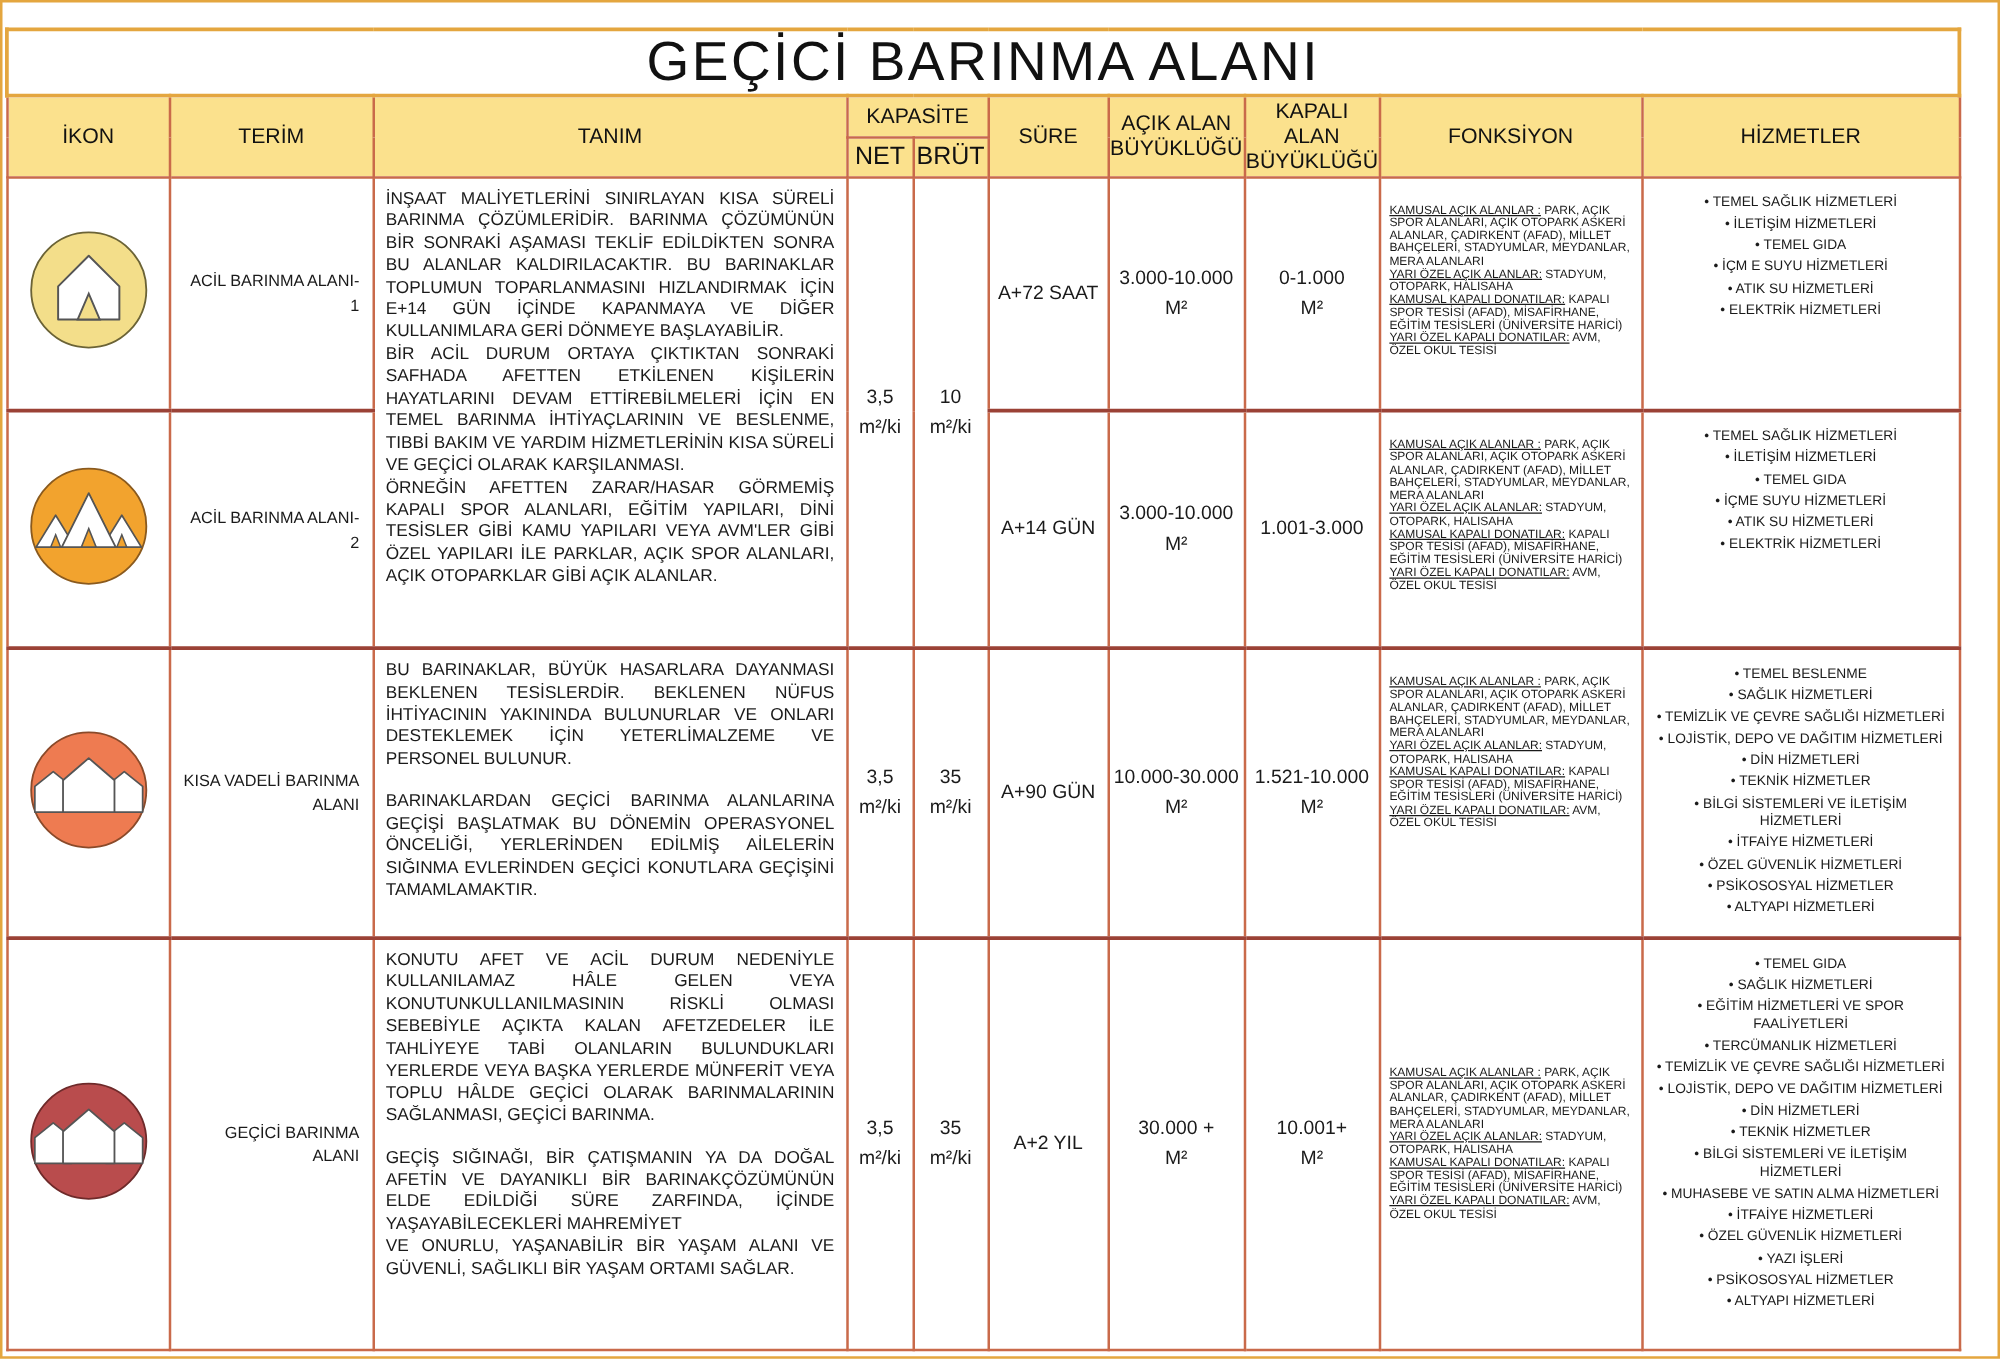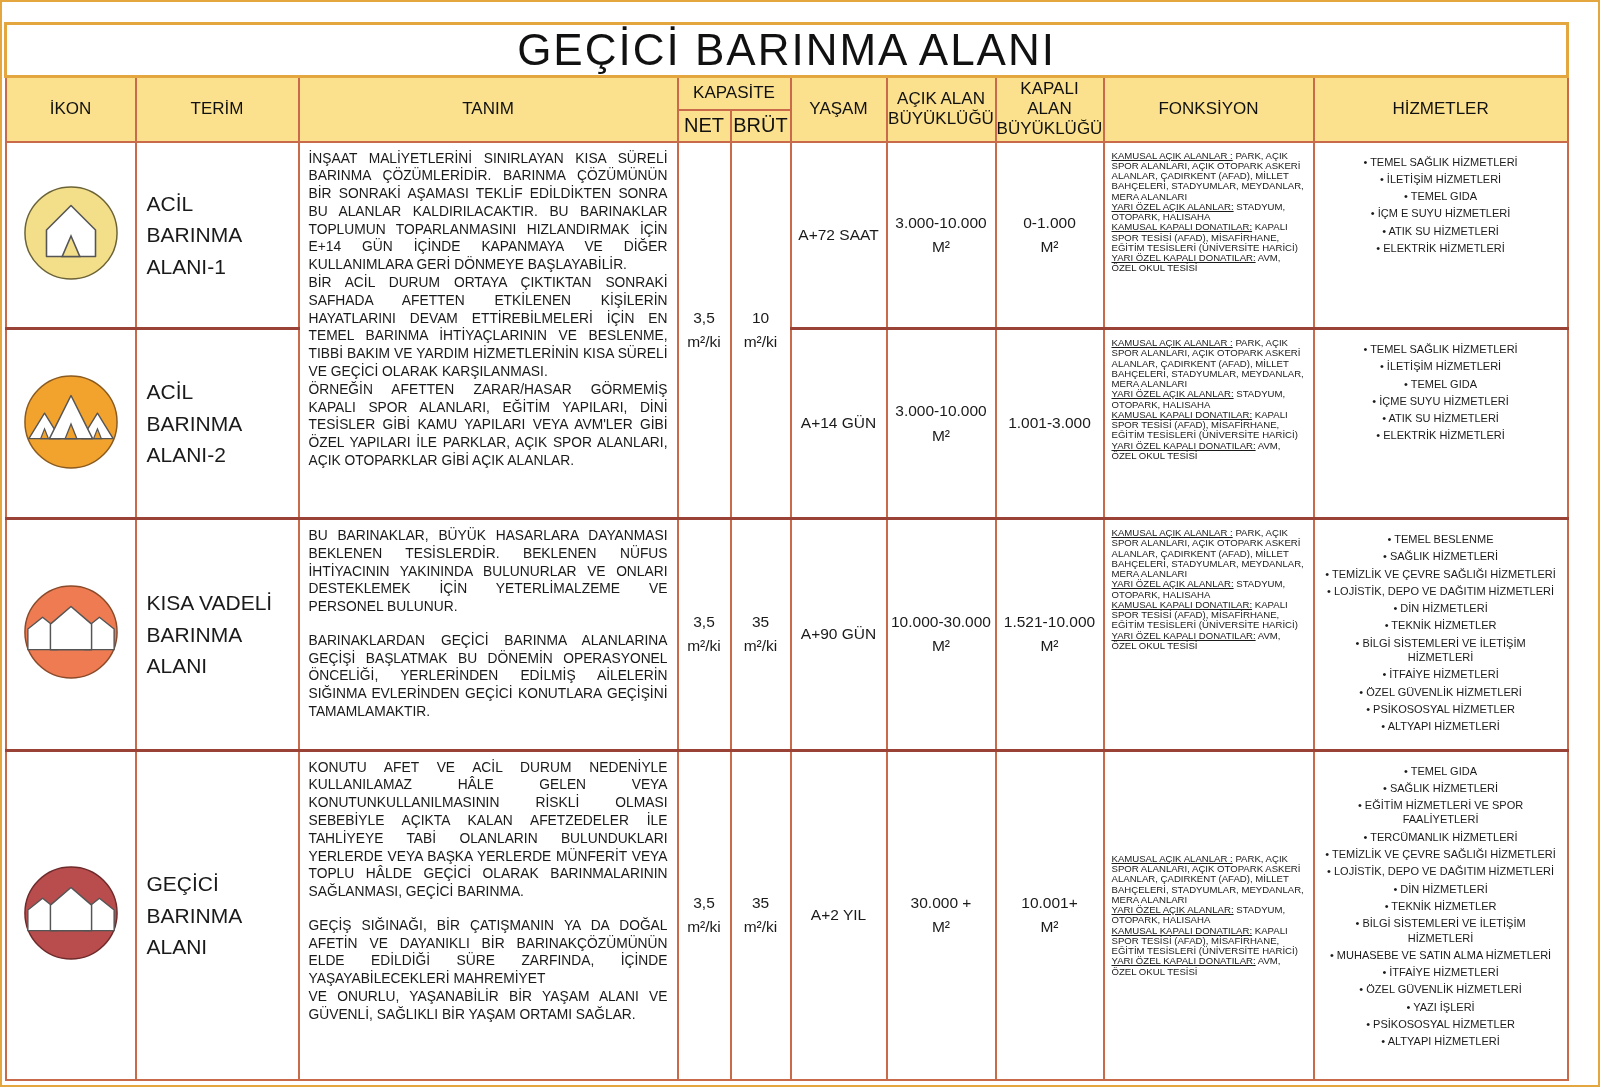"YAŞAM" th.h-main { text: YAŞAM -> SÜRE }
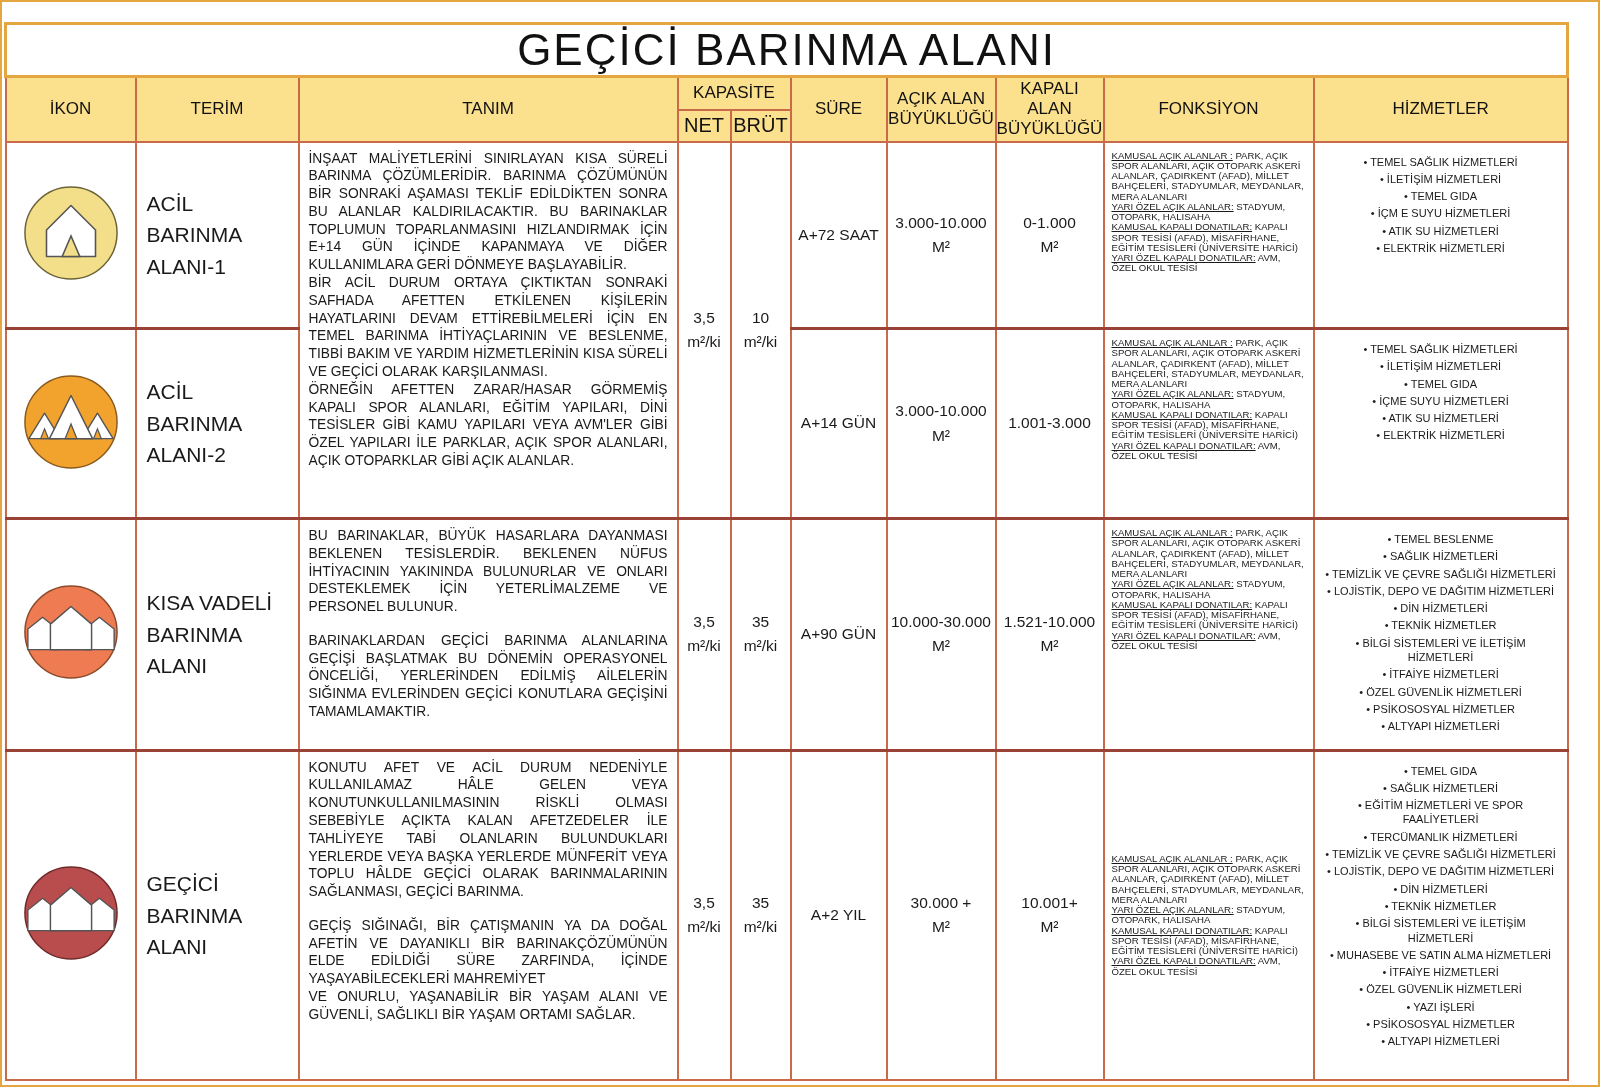"KAMUSAL AÇIK ALANLAR : PARK," .cell-fonk { padding: 8px 7px -> 21px 7px }
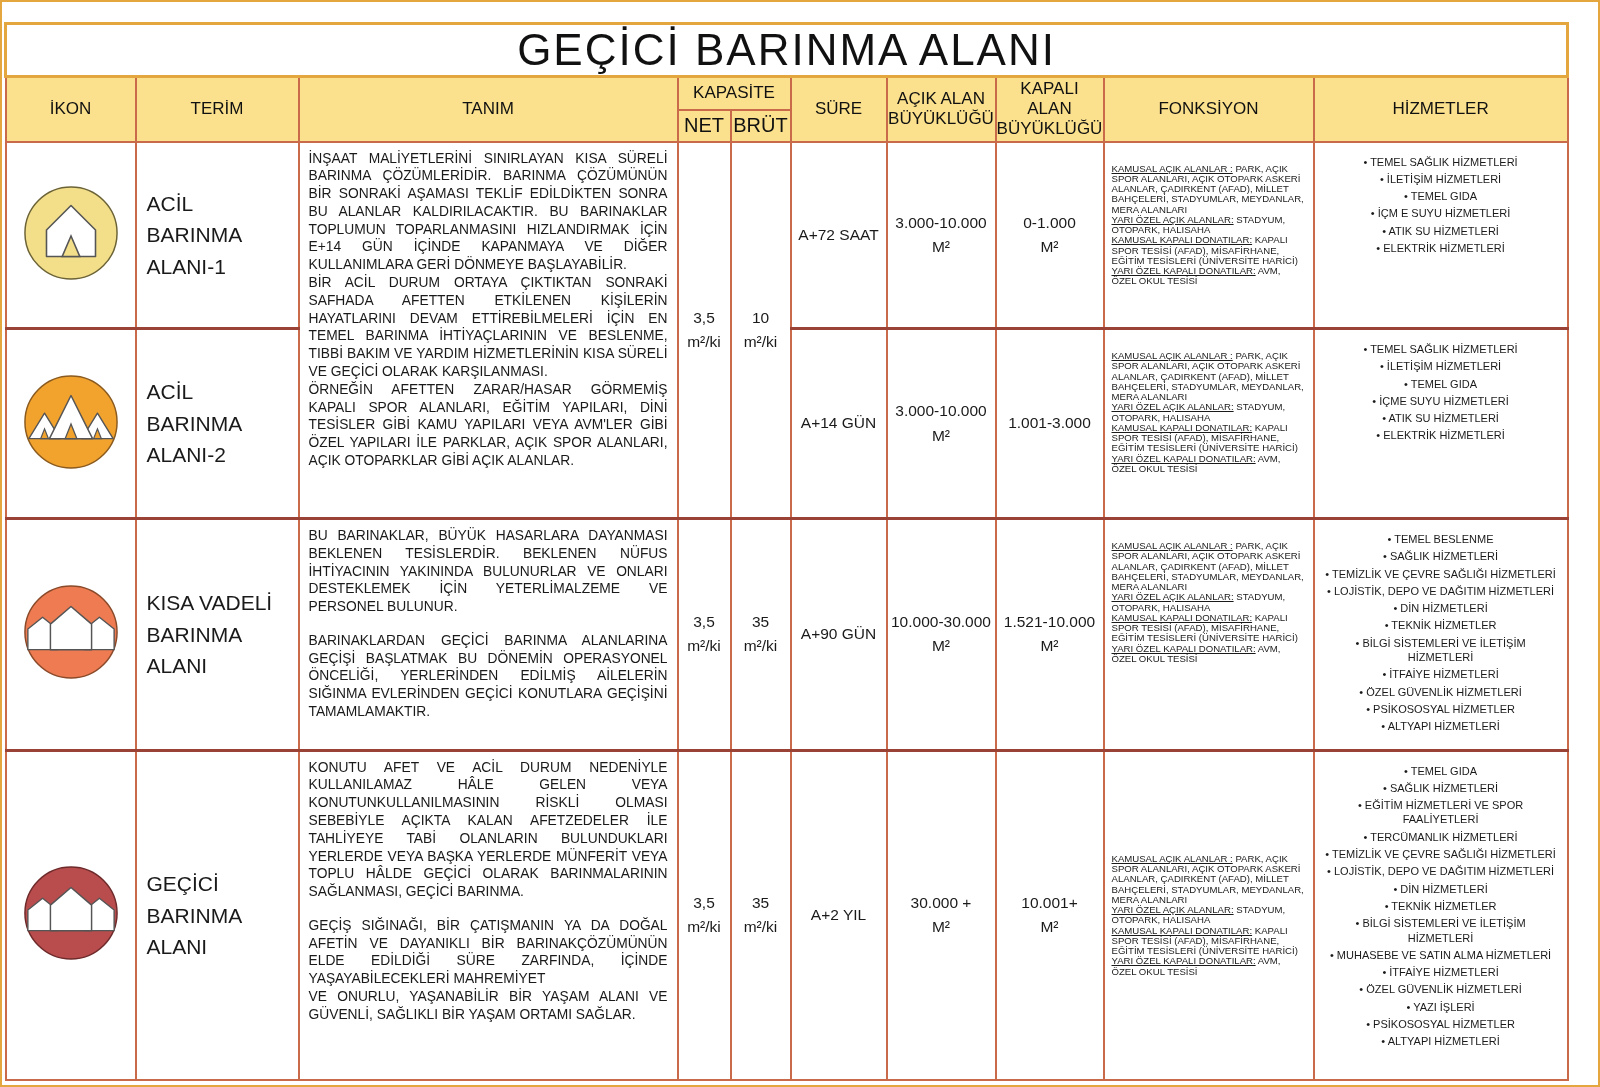"ACİL BARINMA ALANI-1" .cell-terim { font-size: 21px -> 13px; text-align: left -> right }
